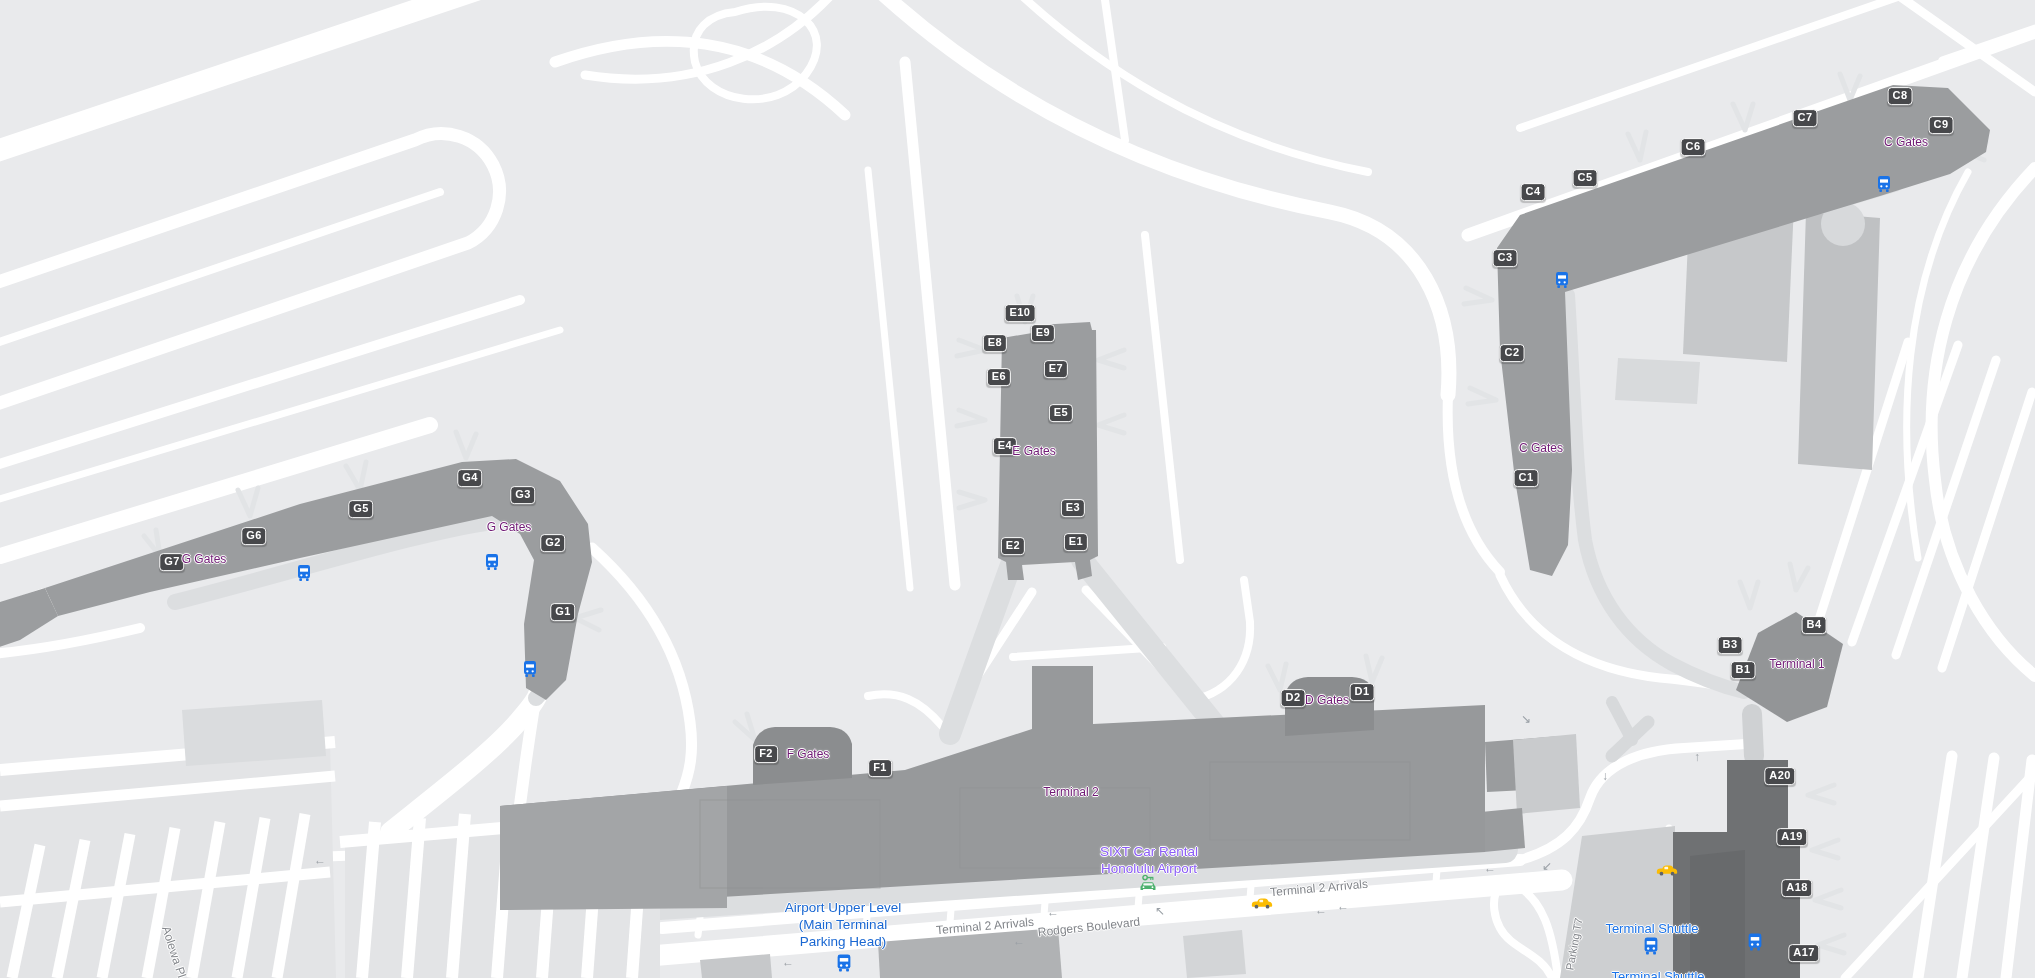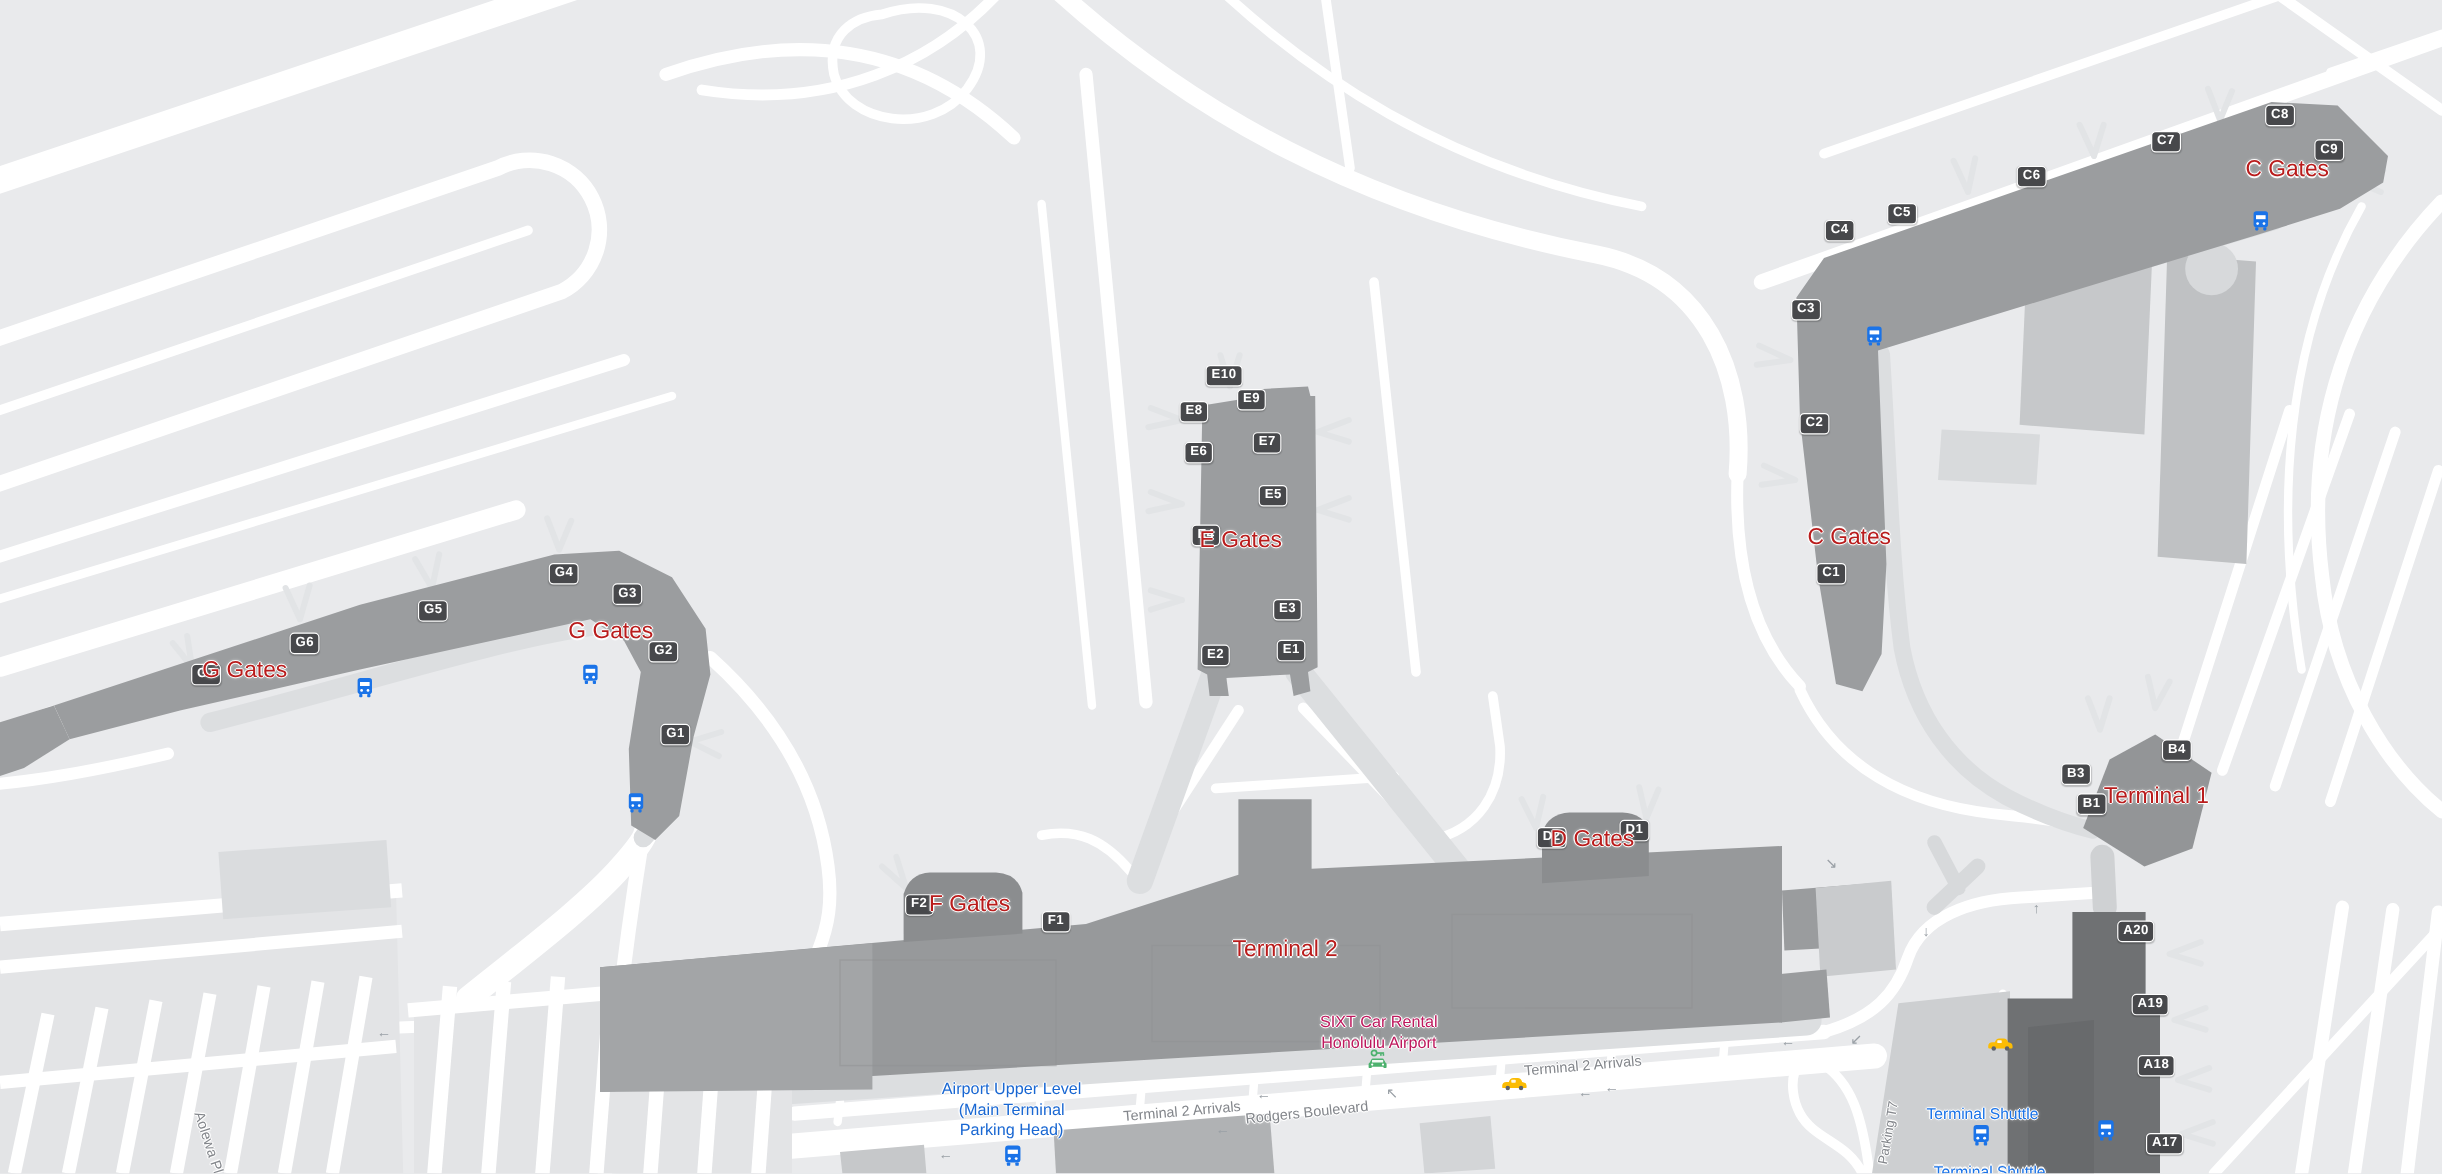"C Gates" .area { color: #b91c1c -> #701a75; font-size: 19px -> 12px }
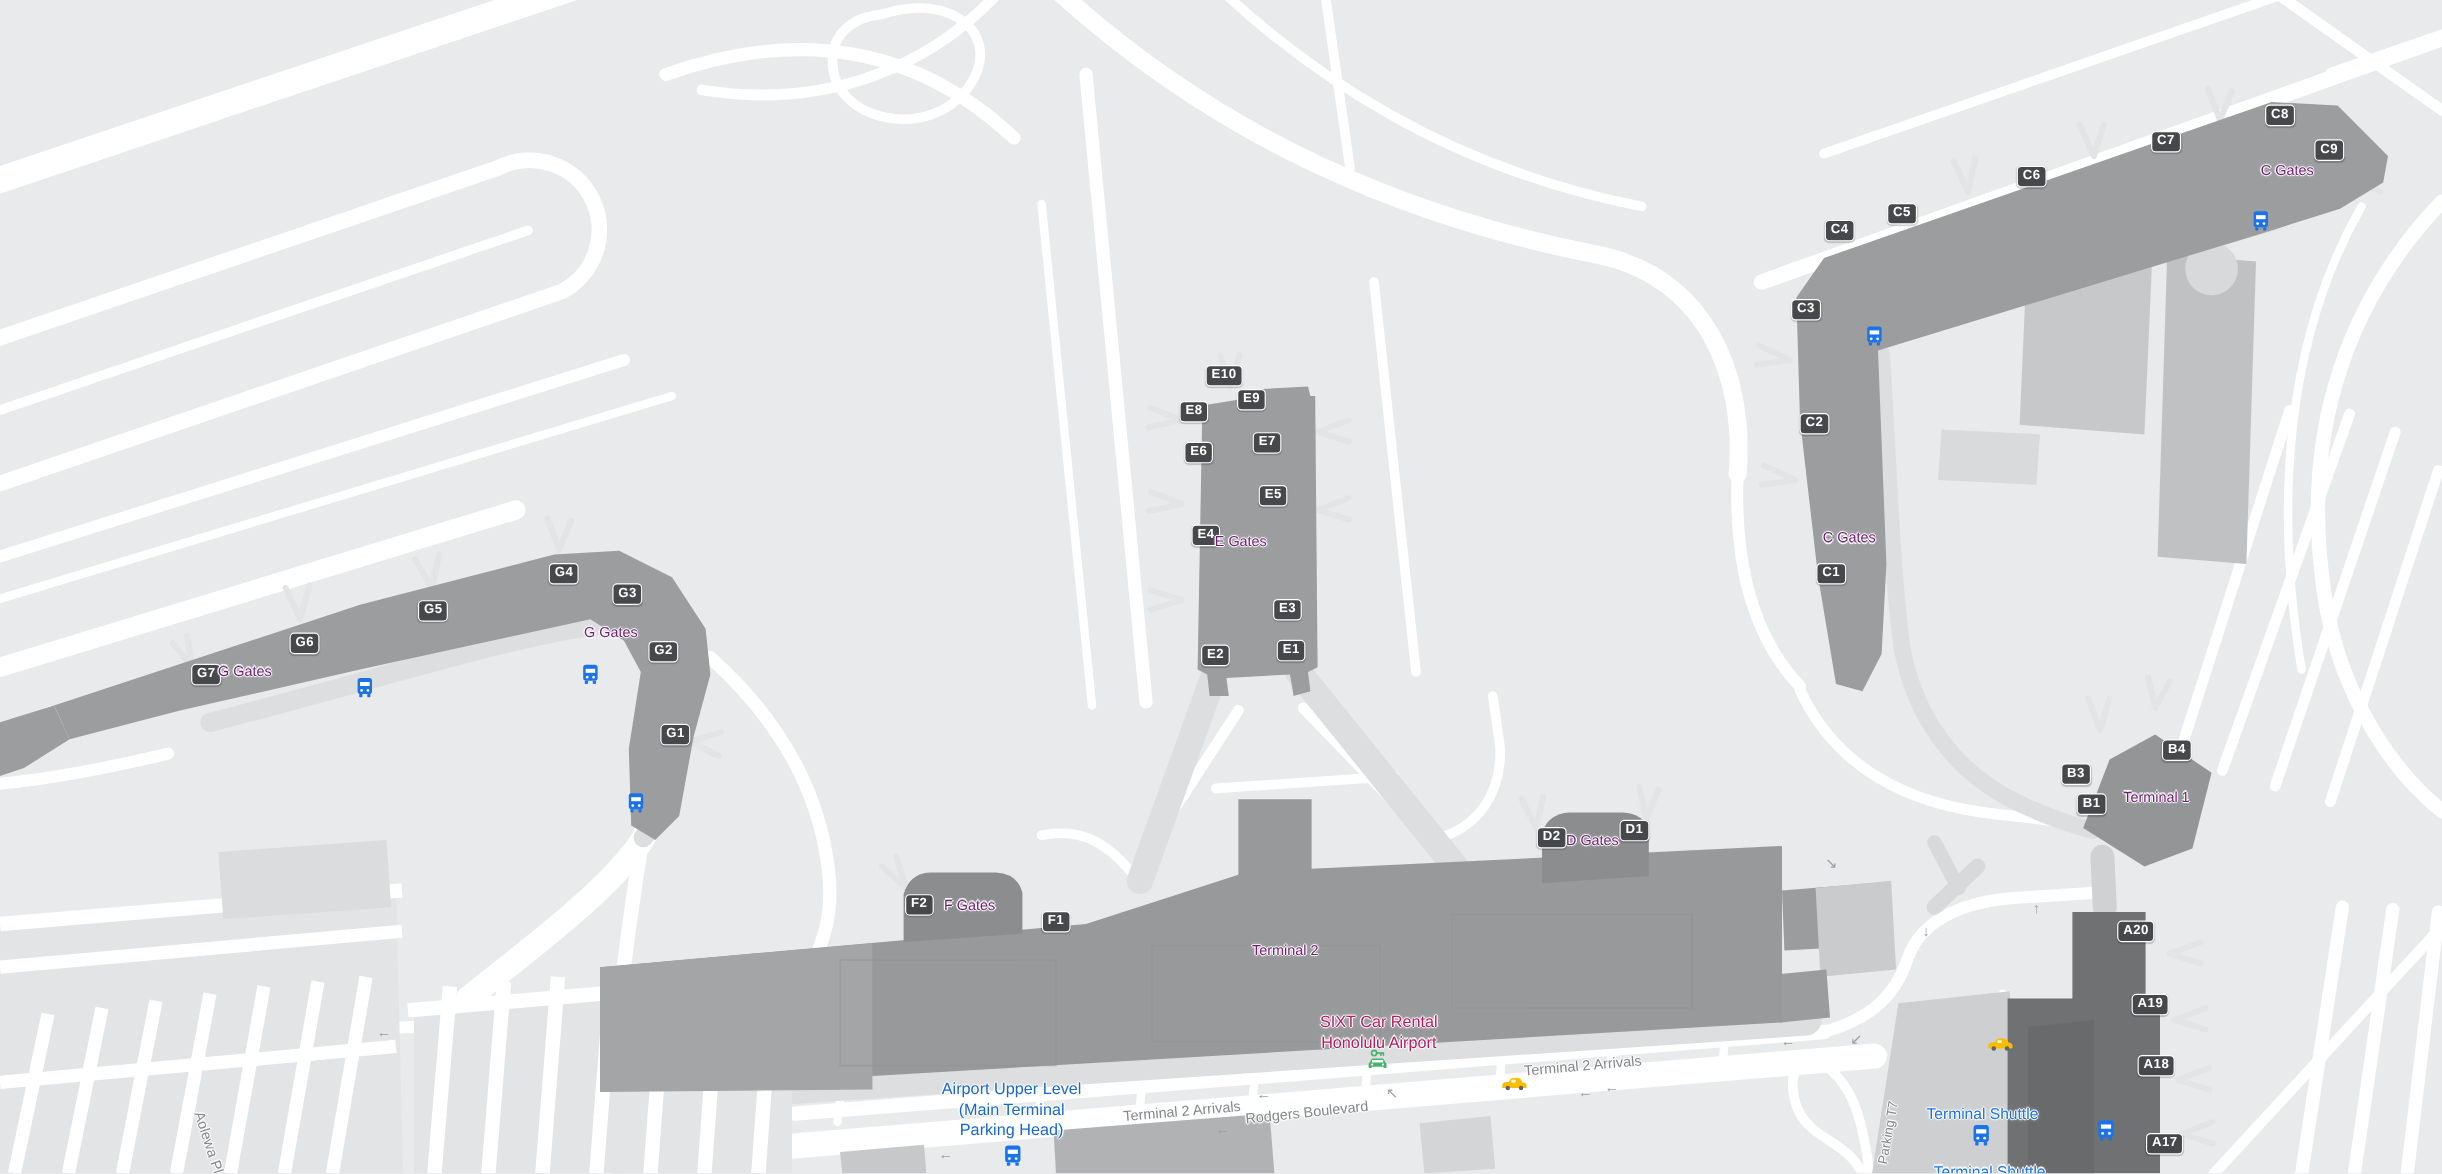"SIXT Car Rental" .poi-green { color: #be185d -> #8b5cf6 }
